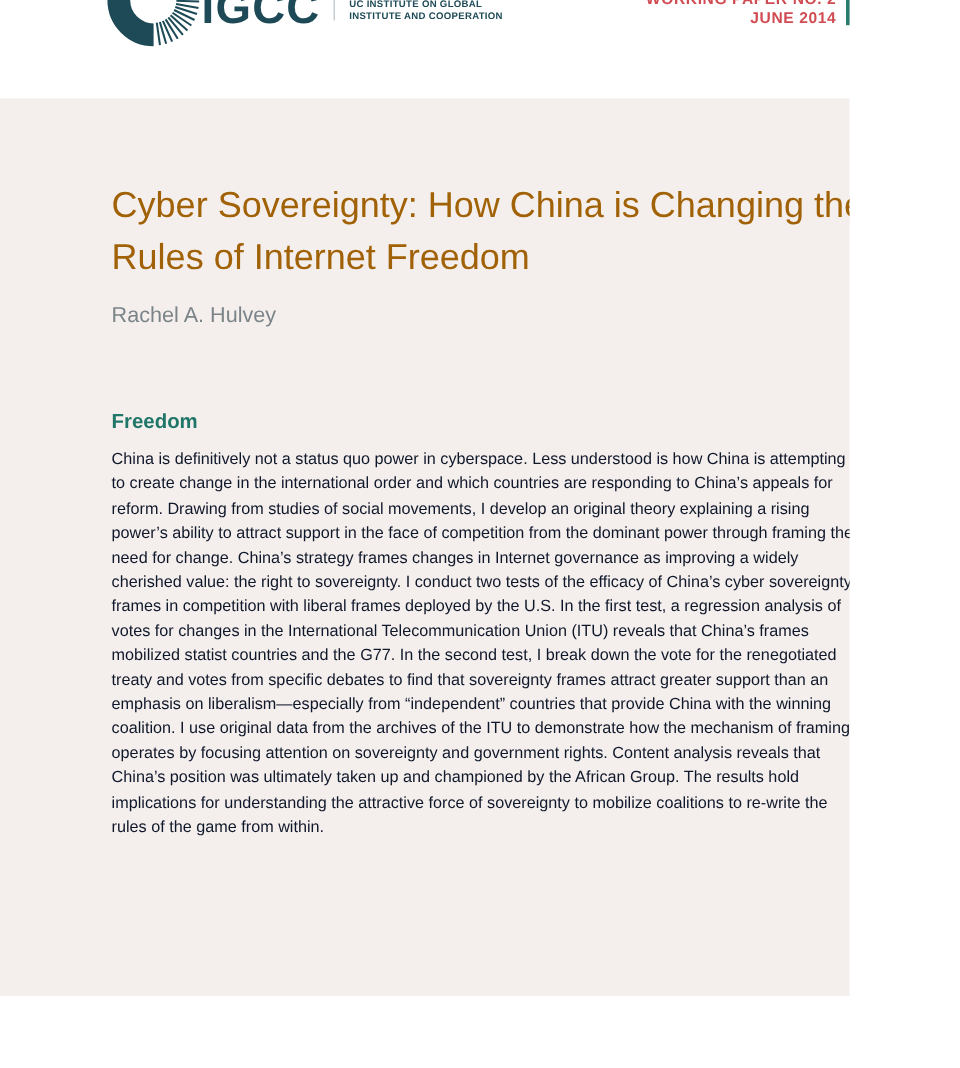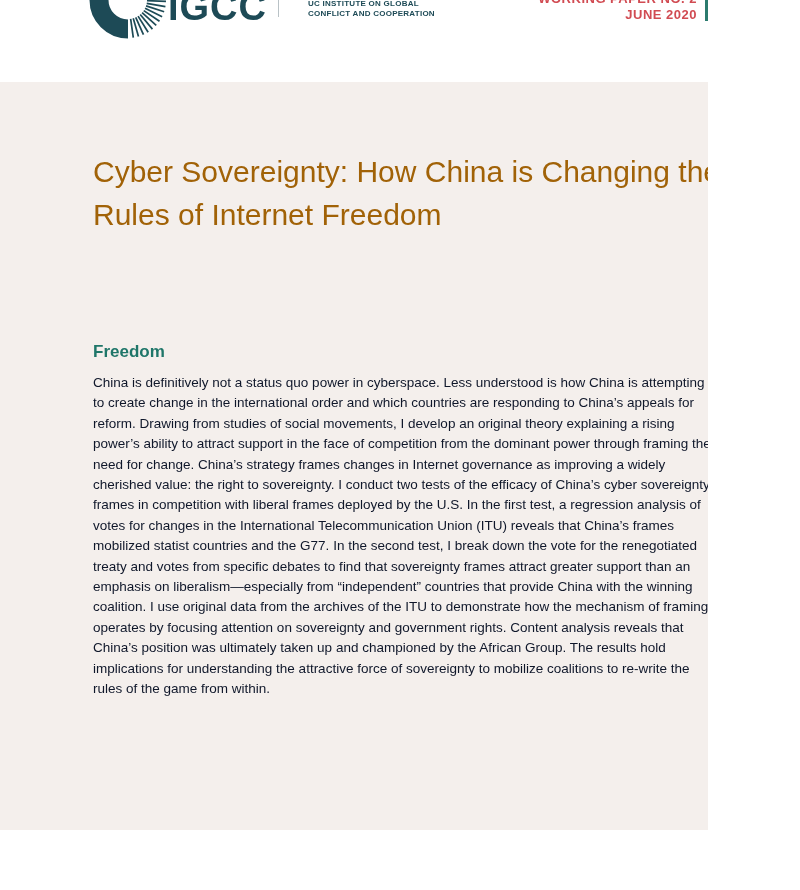"UC INSTITUTE ON GLOBAL" .logo-subtitle { left: 308px -> 291px }
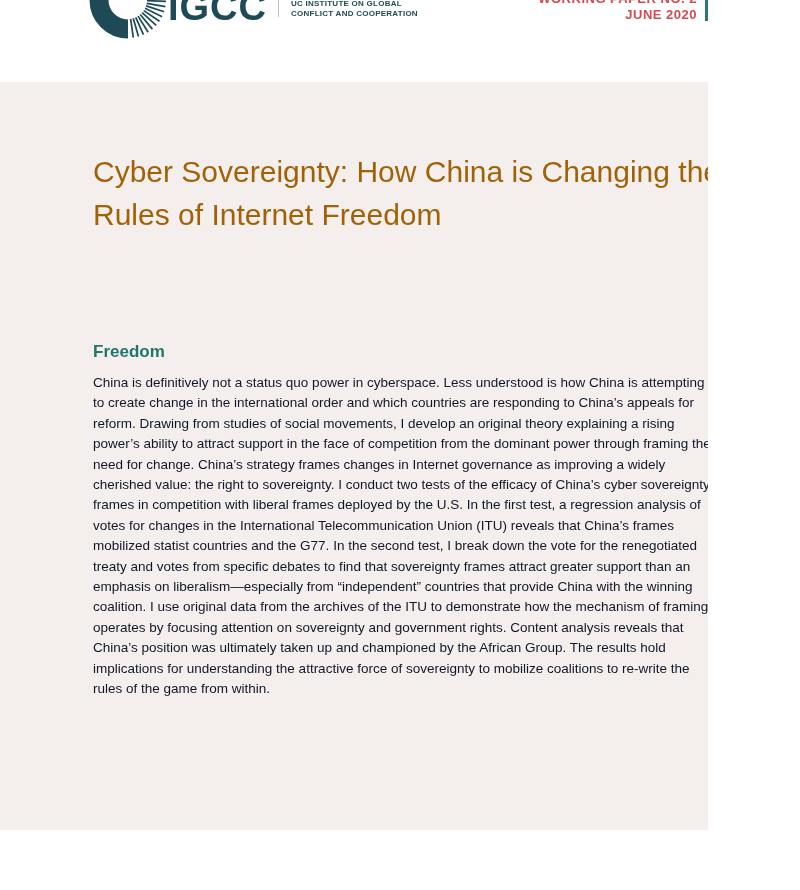"CONFLICT AND COOPERATION" div { text: CONFLICT -> INSTITUTE }
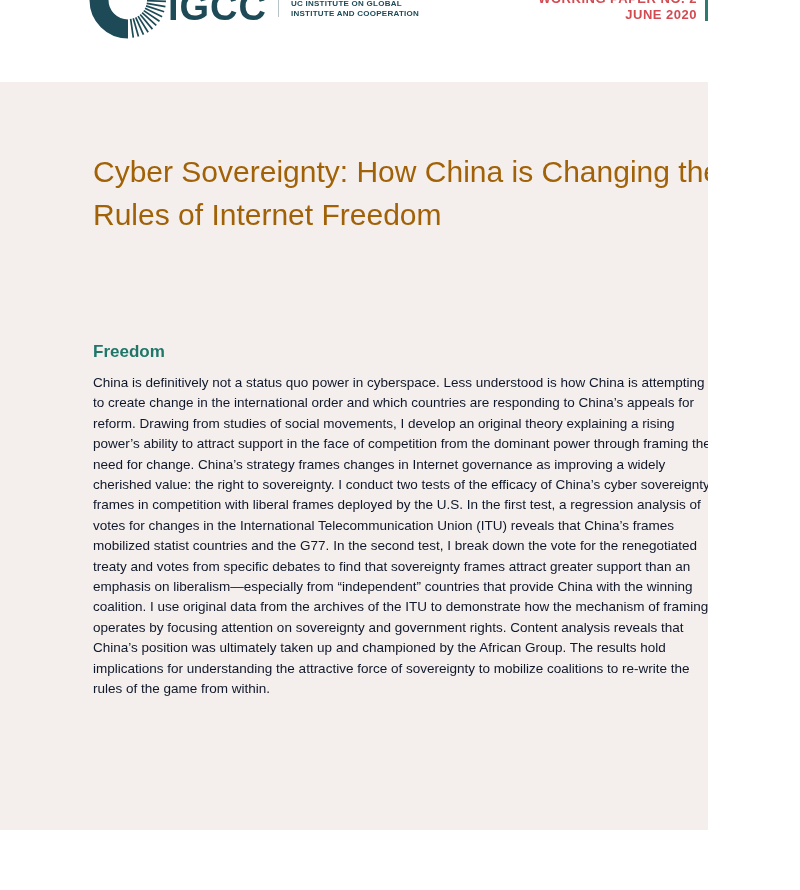"JUNE 2020" div { text: 2020 -> 2014 }
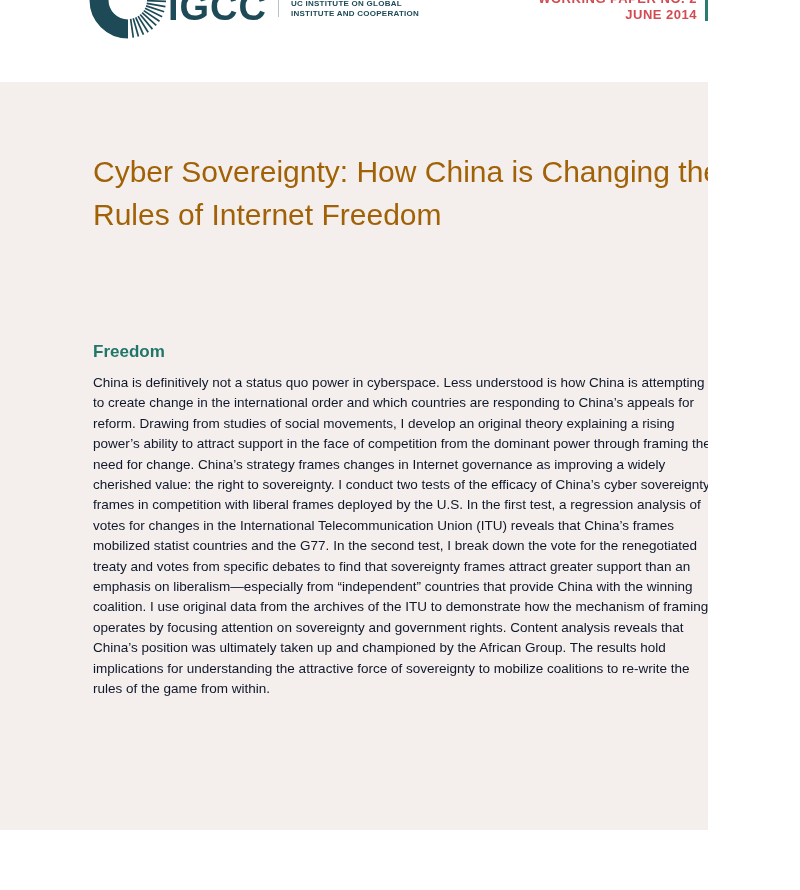"Rachel A. Hulvey" div.paper-author { html: none -> <div>Rachel A. Hulvey</div> }
